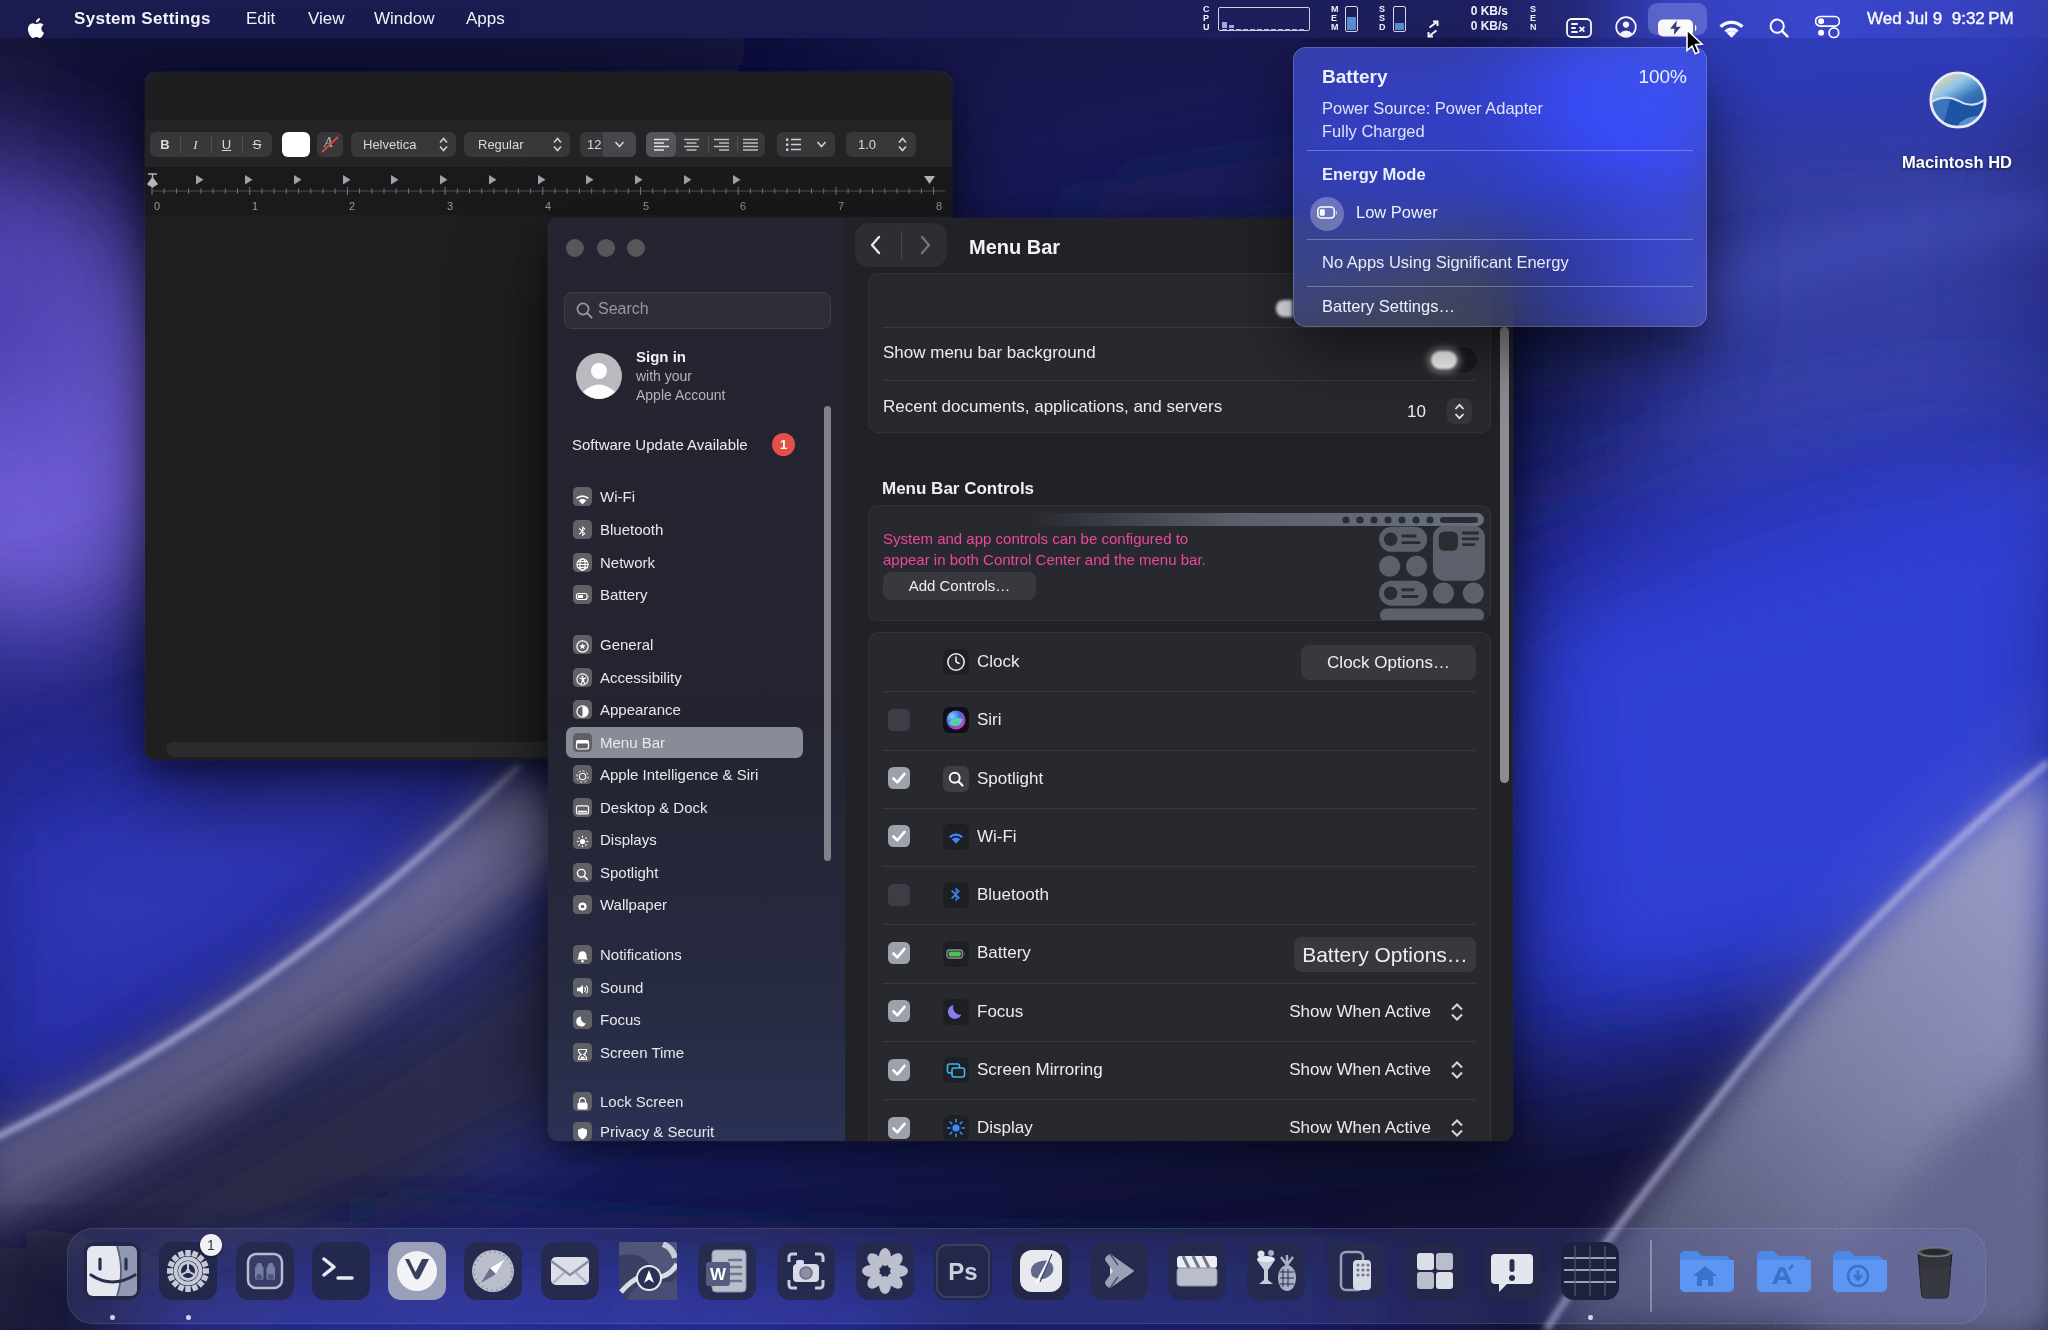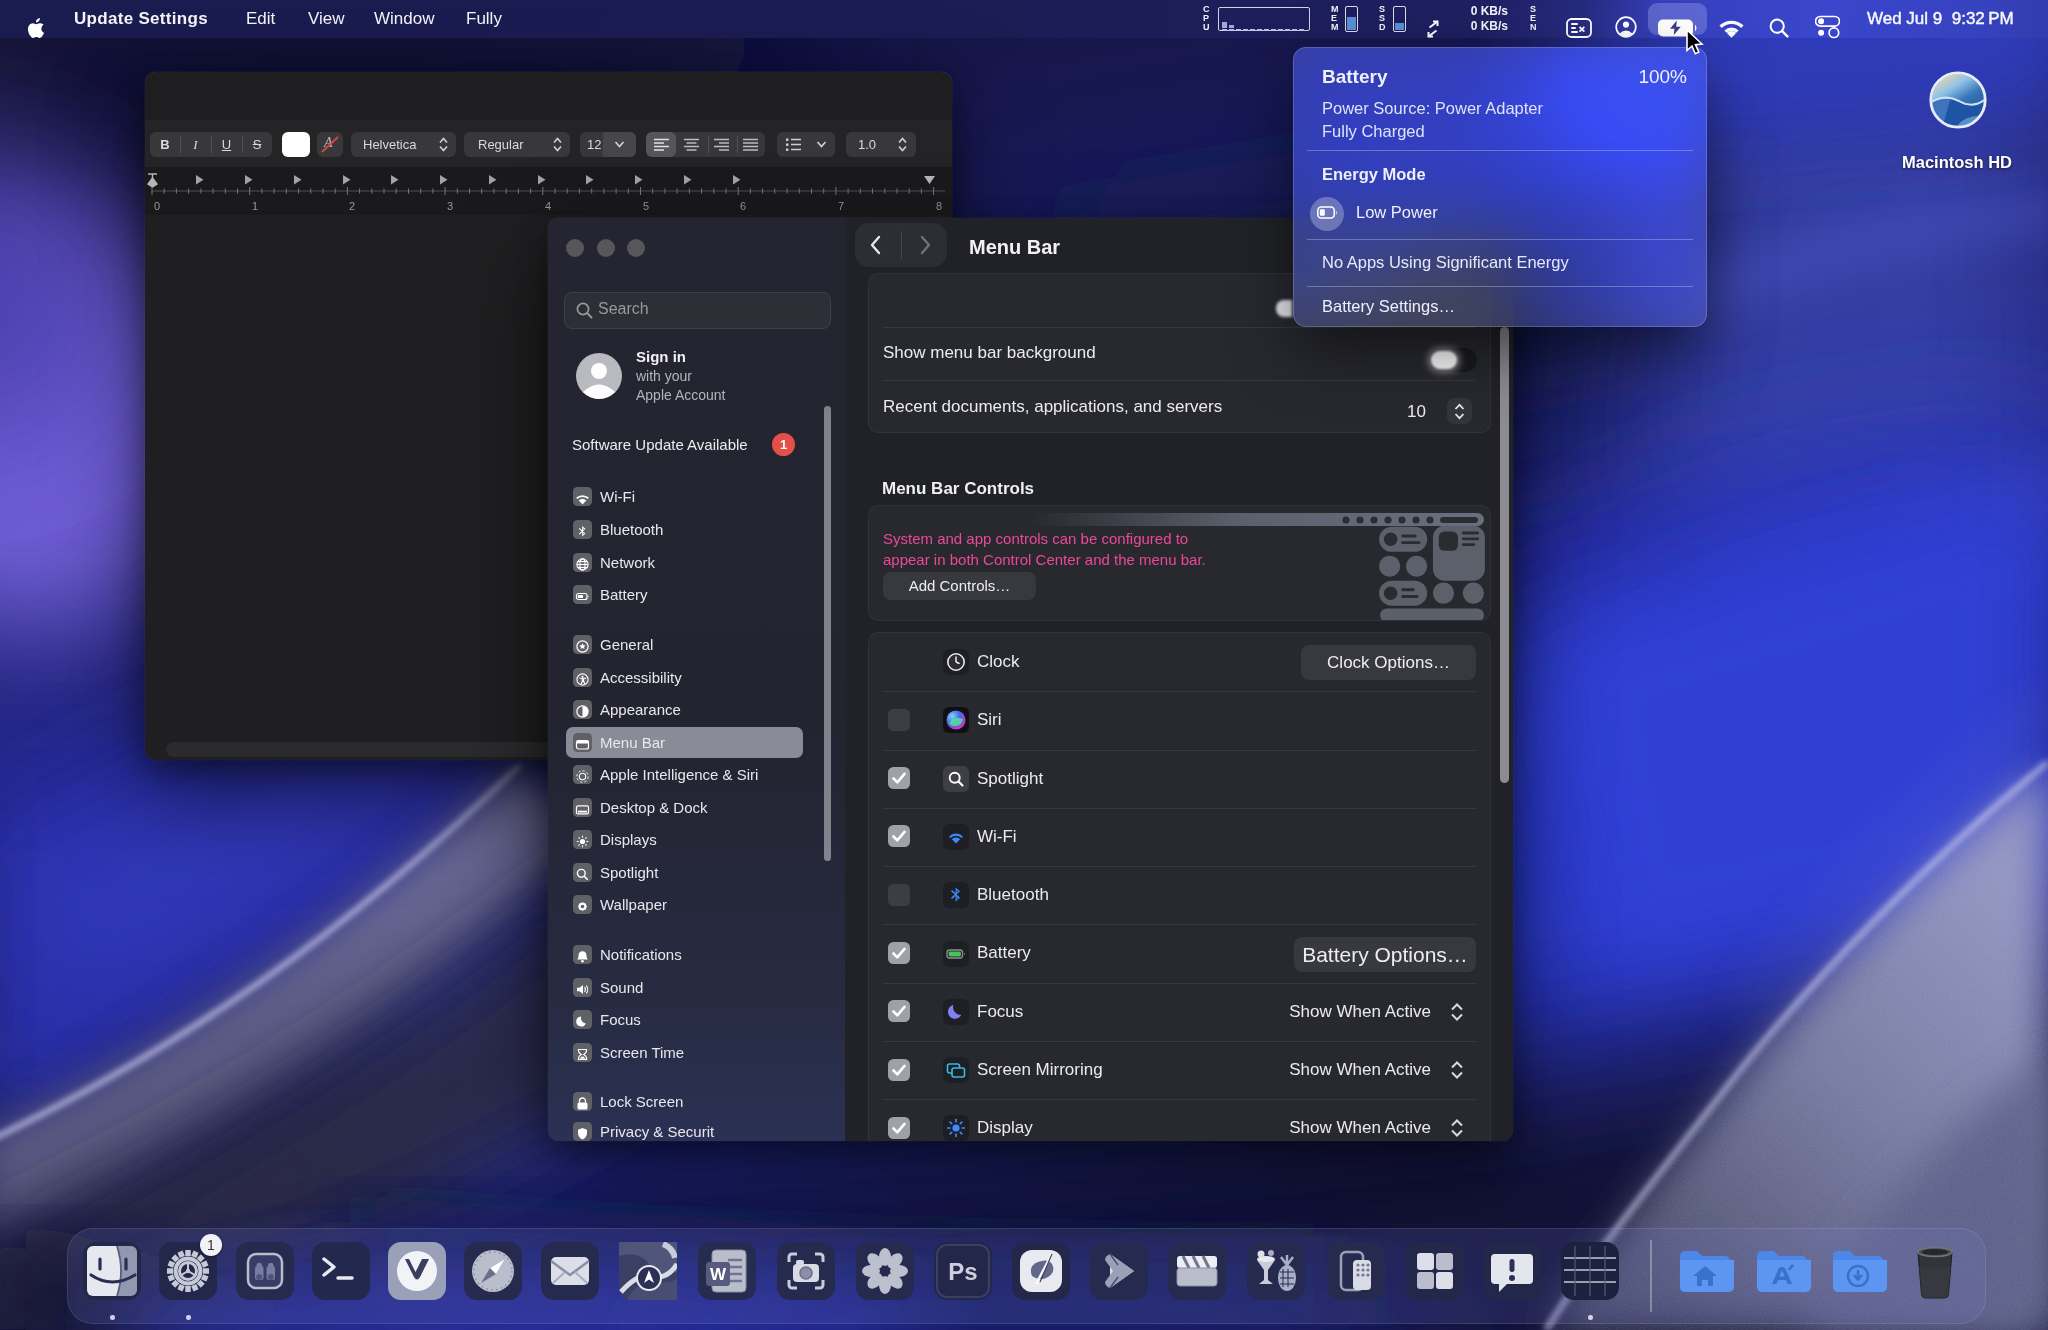"Update Settings" div.mitem { text: Update -> System }
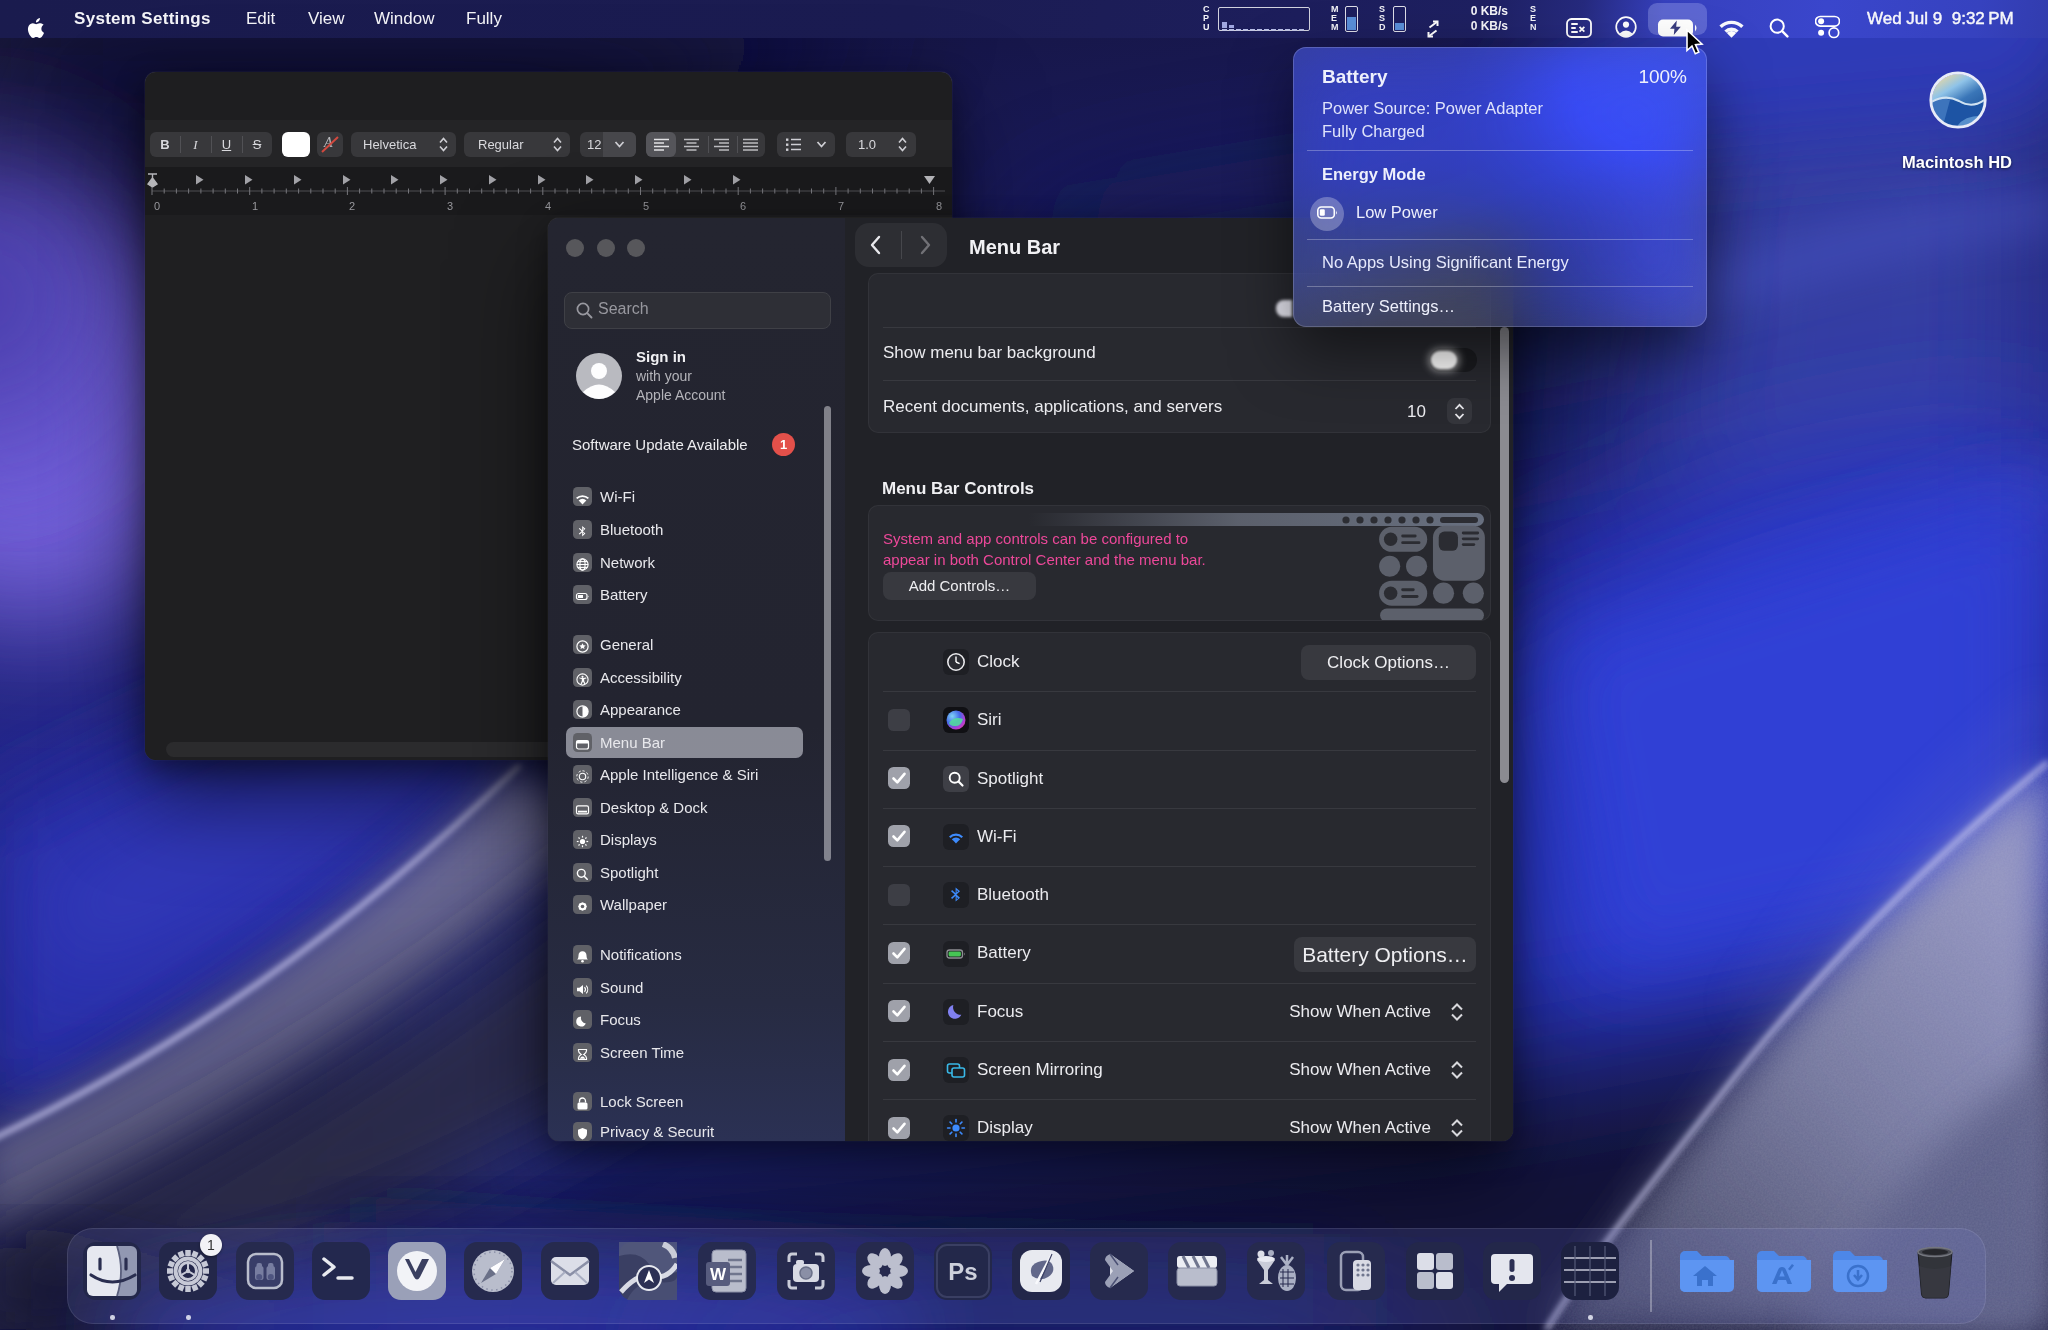"Fully" div.mitem { text: Fully -> Apps }
